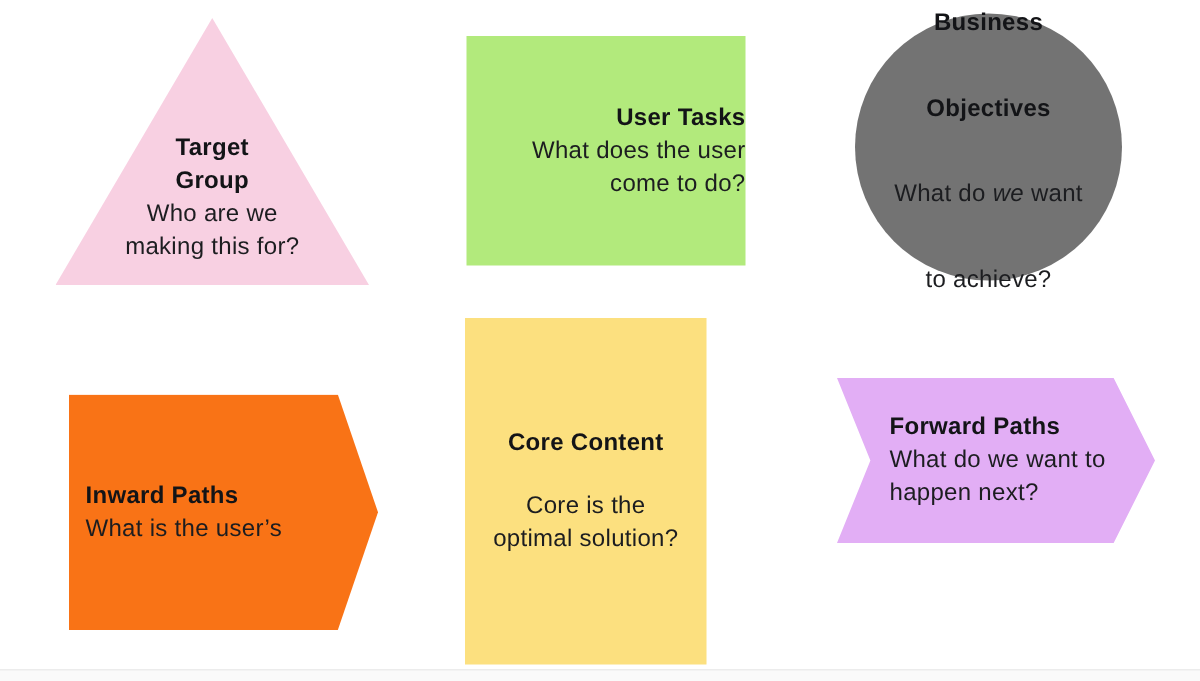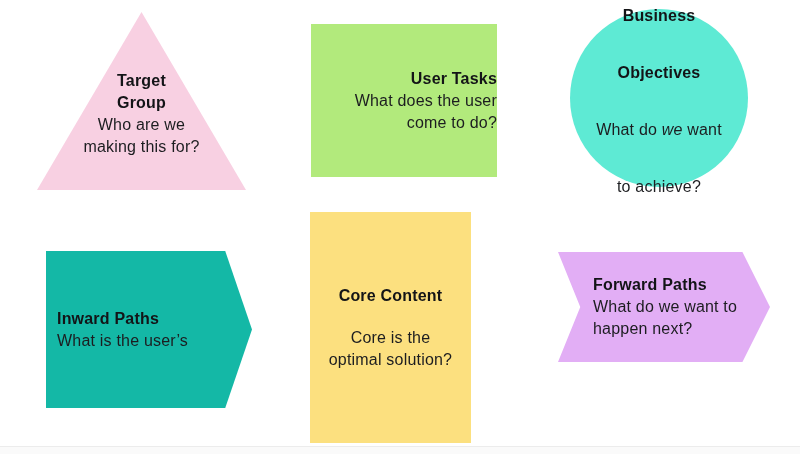"Business" div.cell { background: #5eead4 -> #737373 }
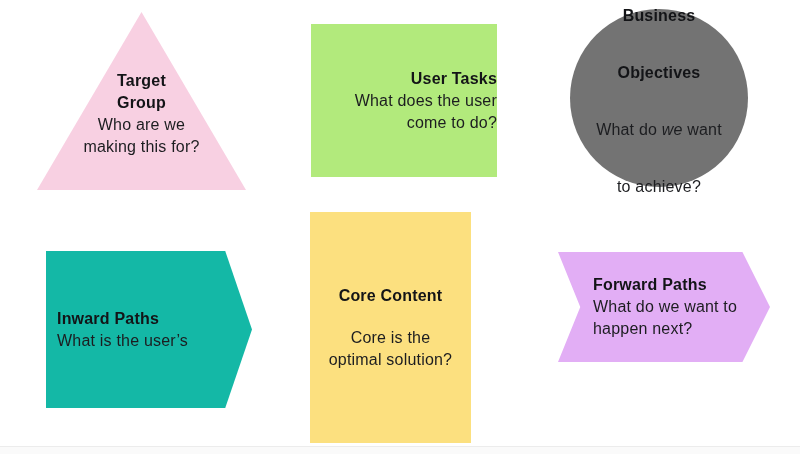"Target" #cell-target-group { padding-bottom: 32px -> 14px }
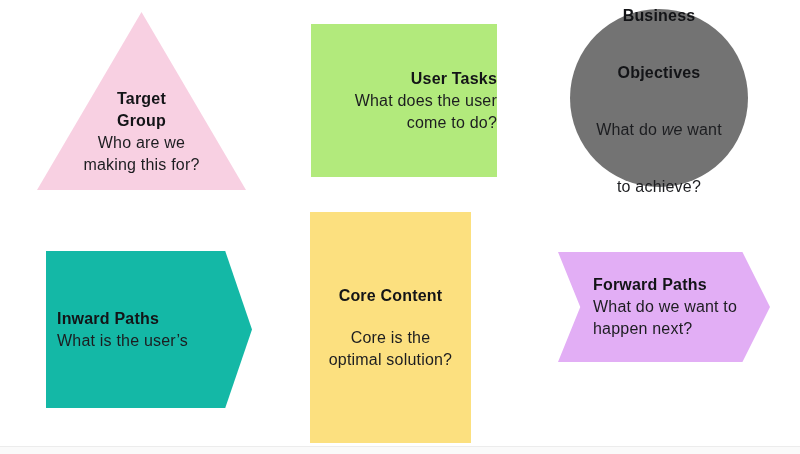"Inward Paths" div.cell { background: #14b8a6 -> #f97316; margin-top: none -> 12px }
